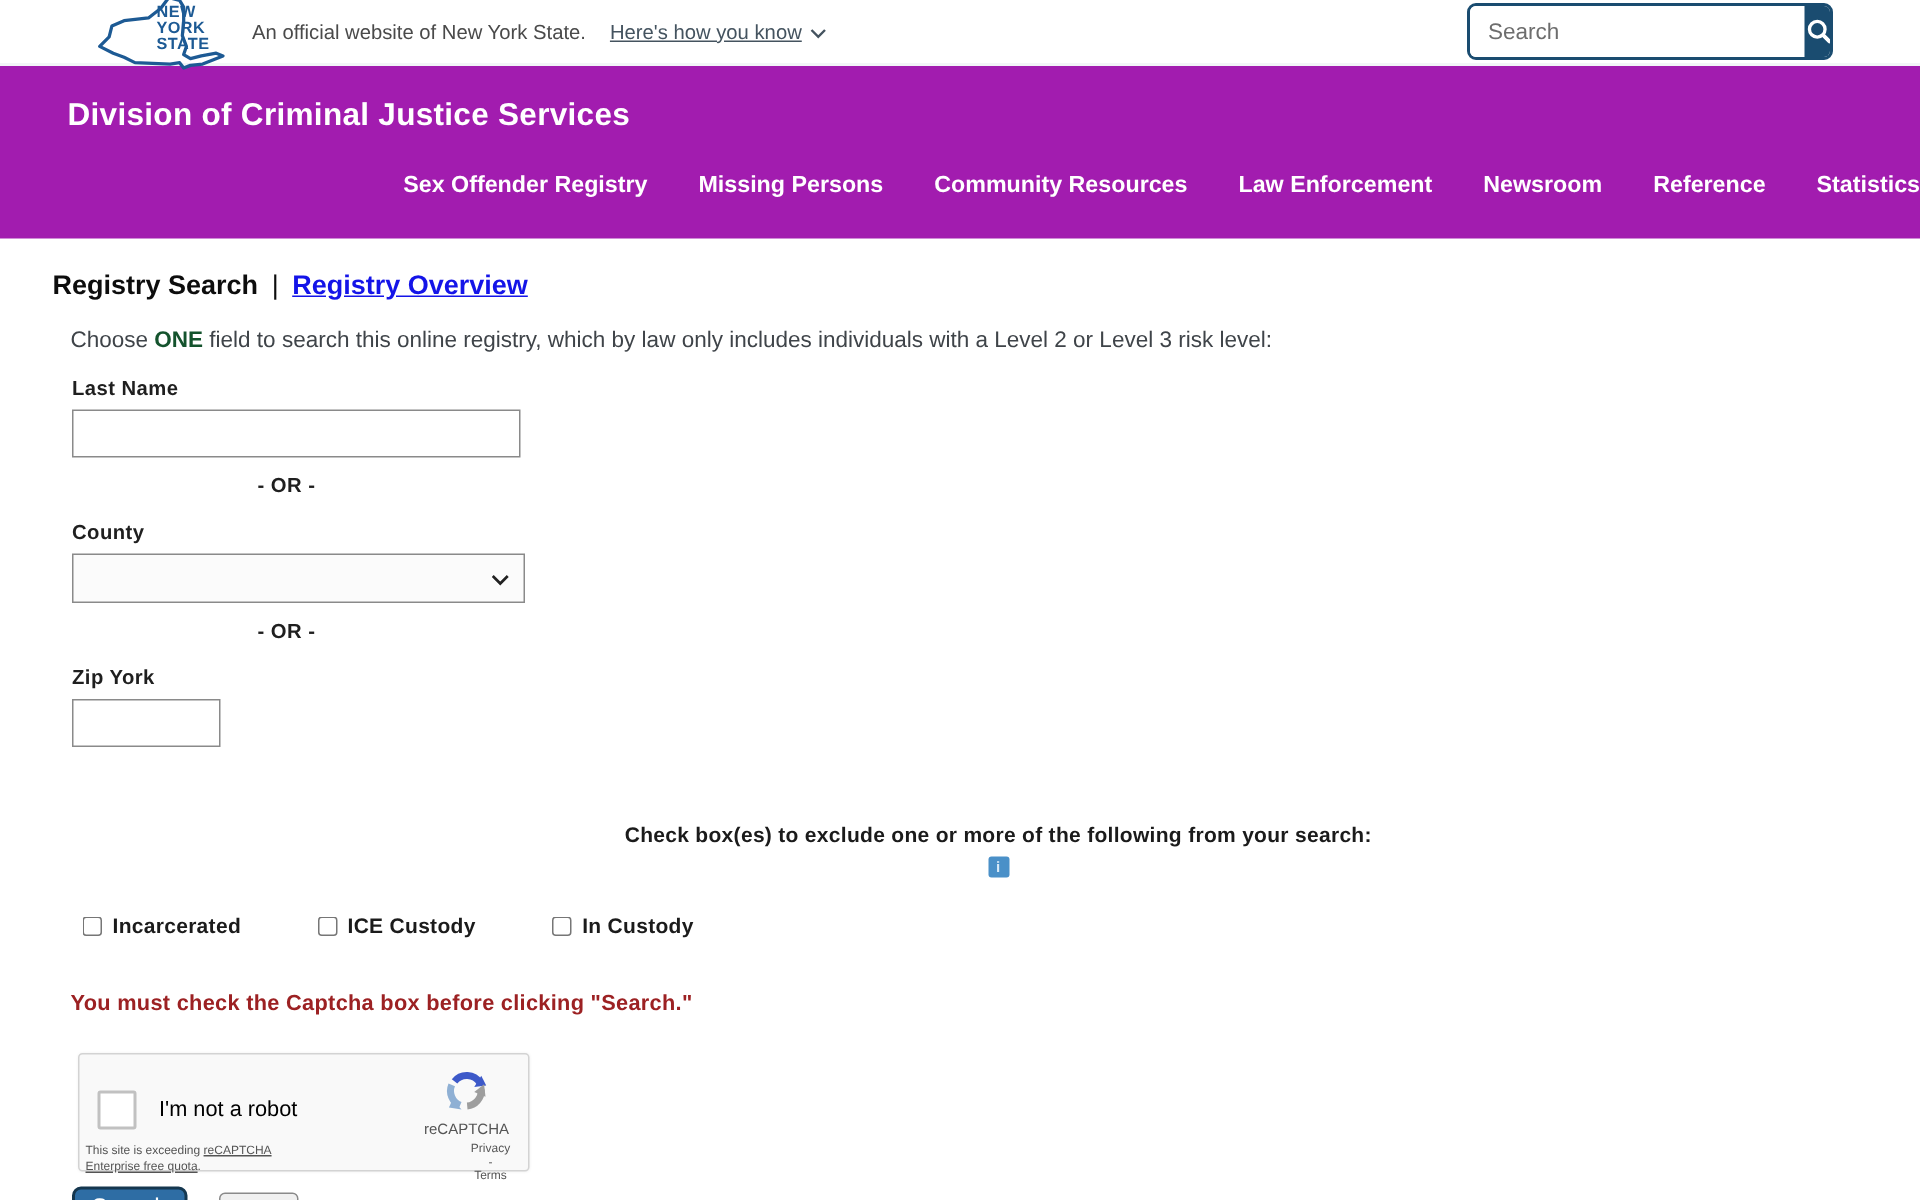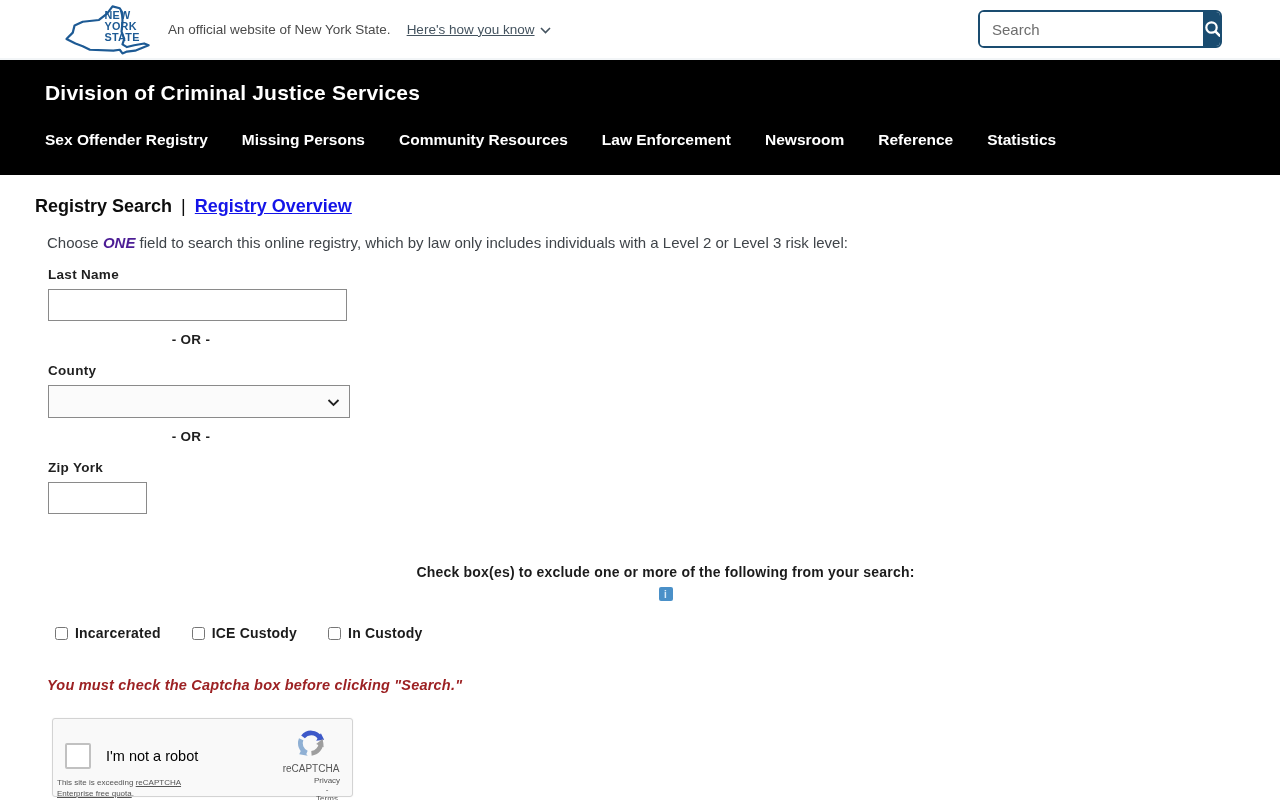"NEW" .topbar { height: 60px -> 44px }
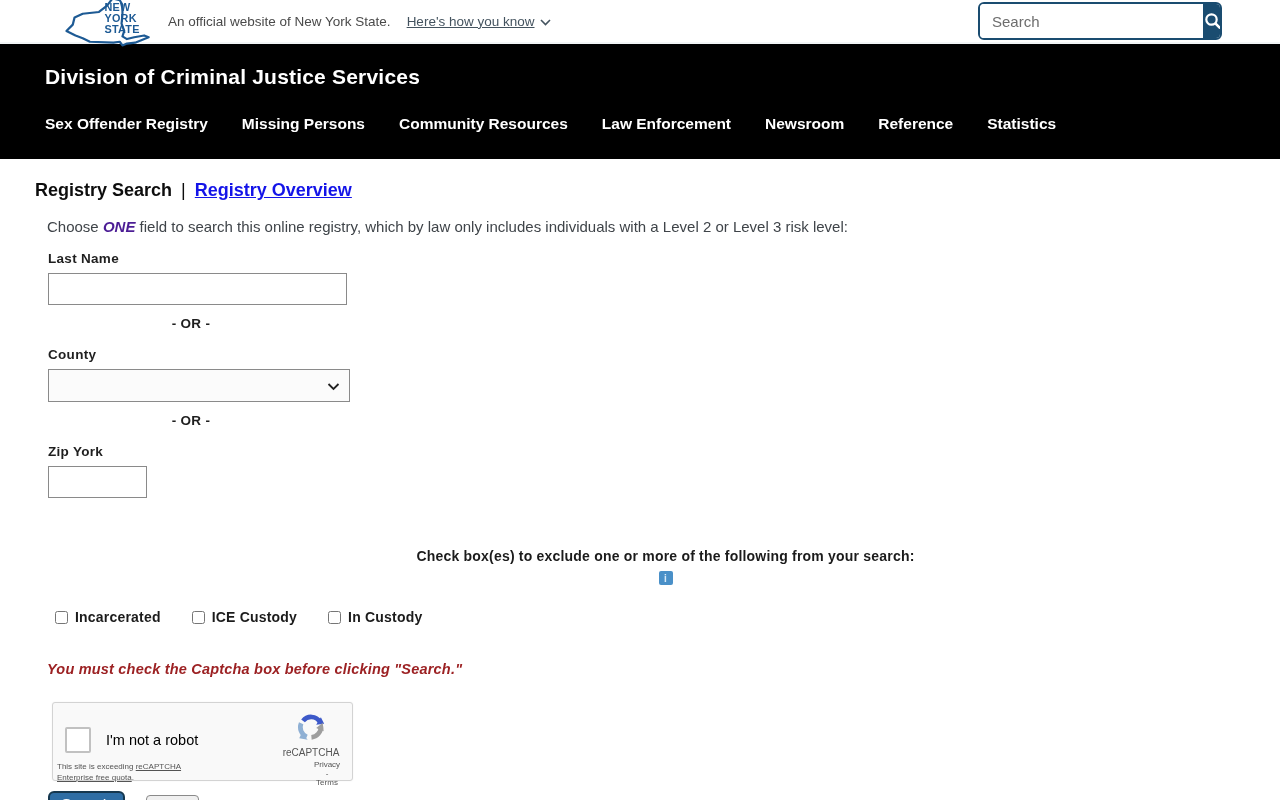"Division of Criminal Justice Services" .site-header { background: #000000 -> #a21caf }
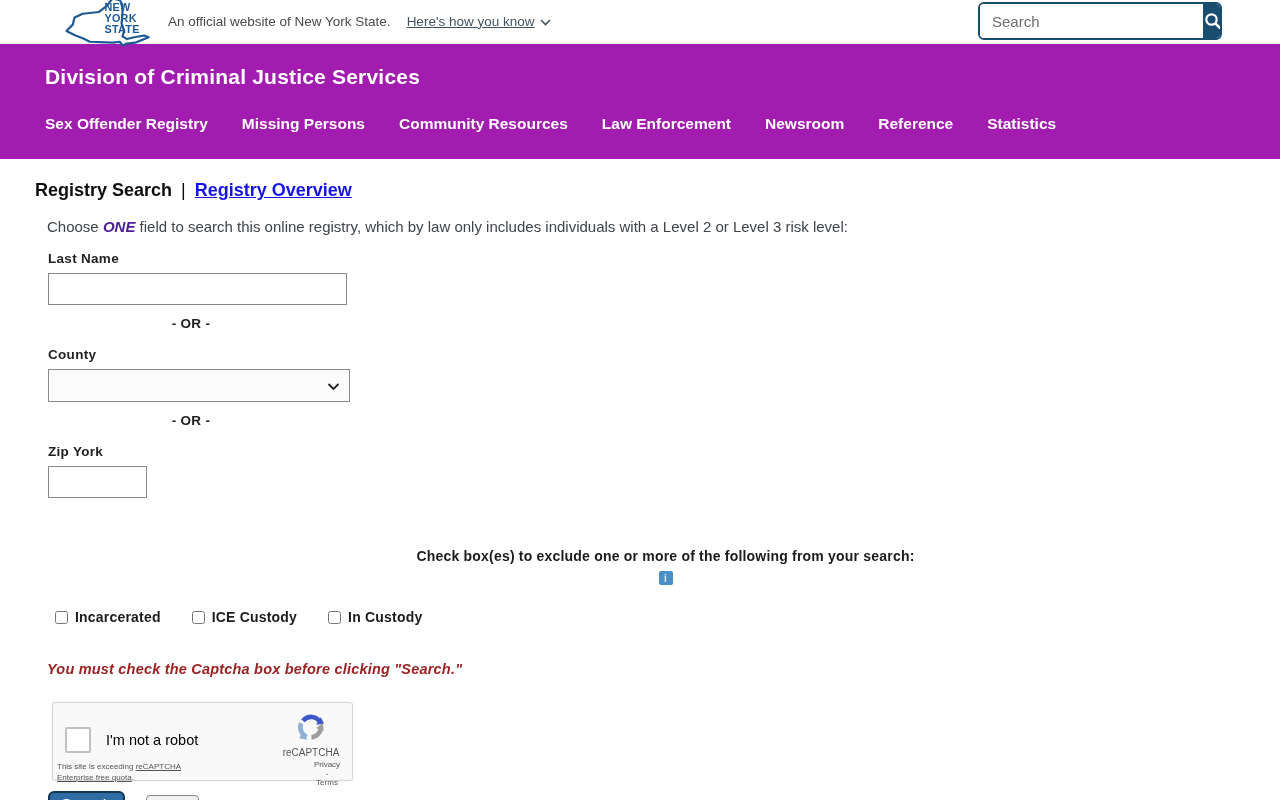"Sex Offender Registry" .site-nav { justify-content: none -> flex-end }
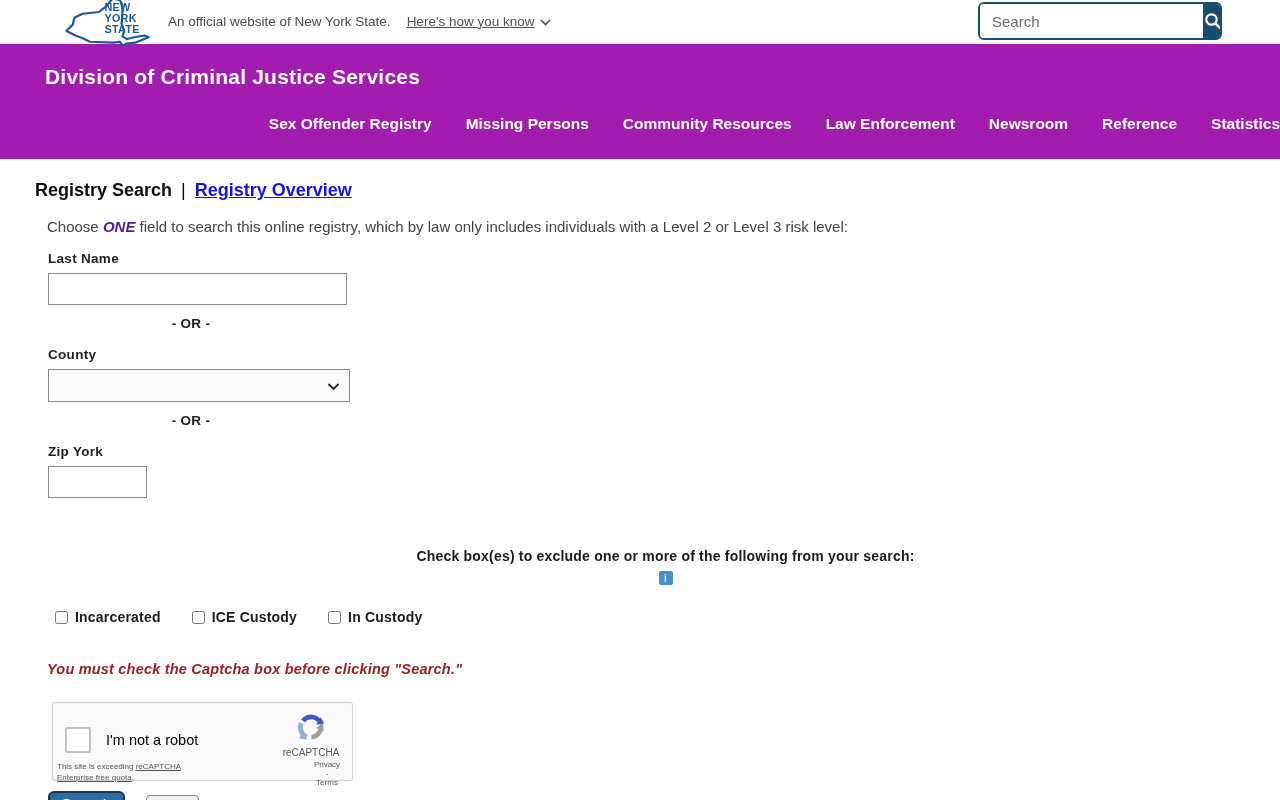"ONE" .intro b { color: #4c1d95 -> #14532d; font-style: italic -> none }
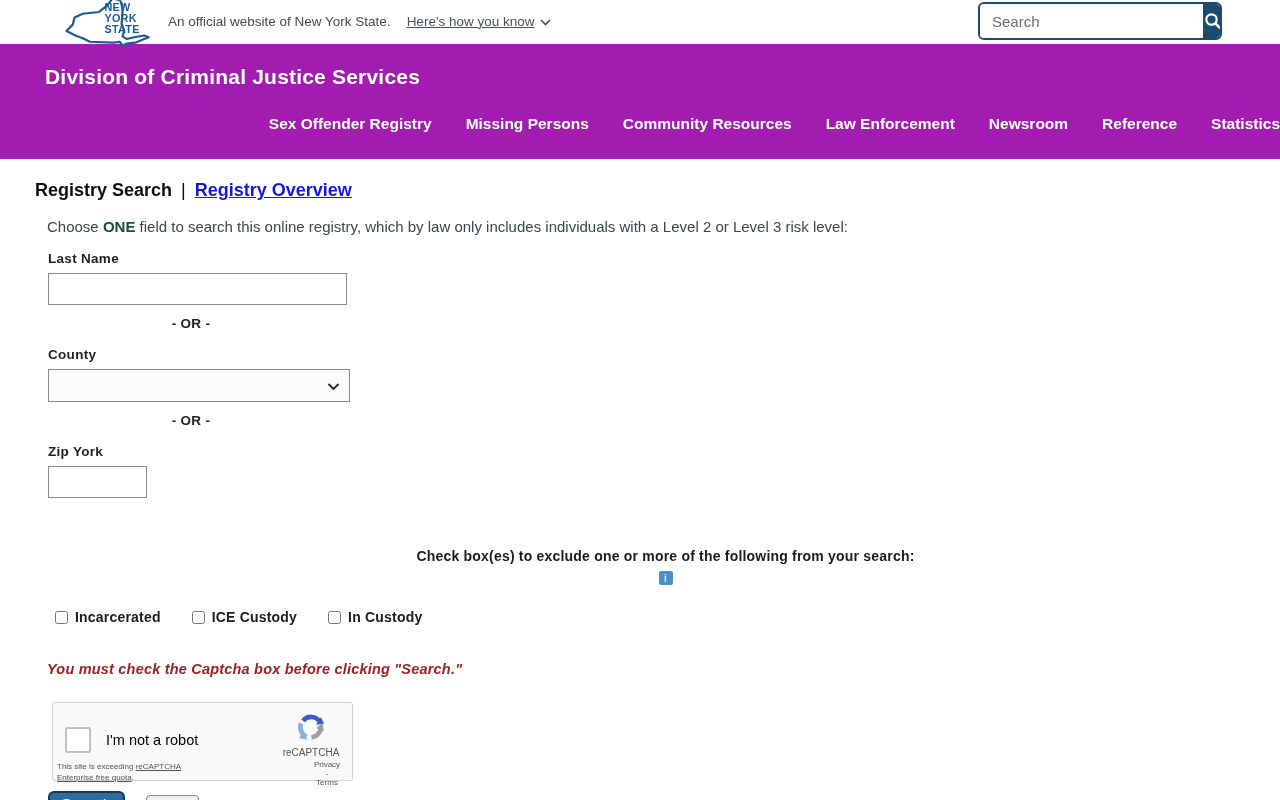"Incarcerated" .checkbox-row { gap: 31px -> 51px }
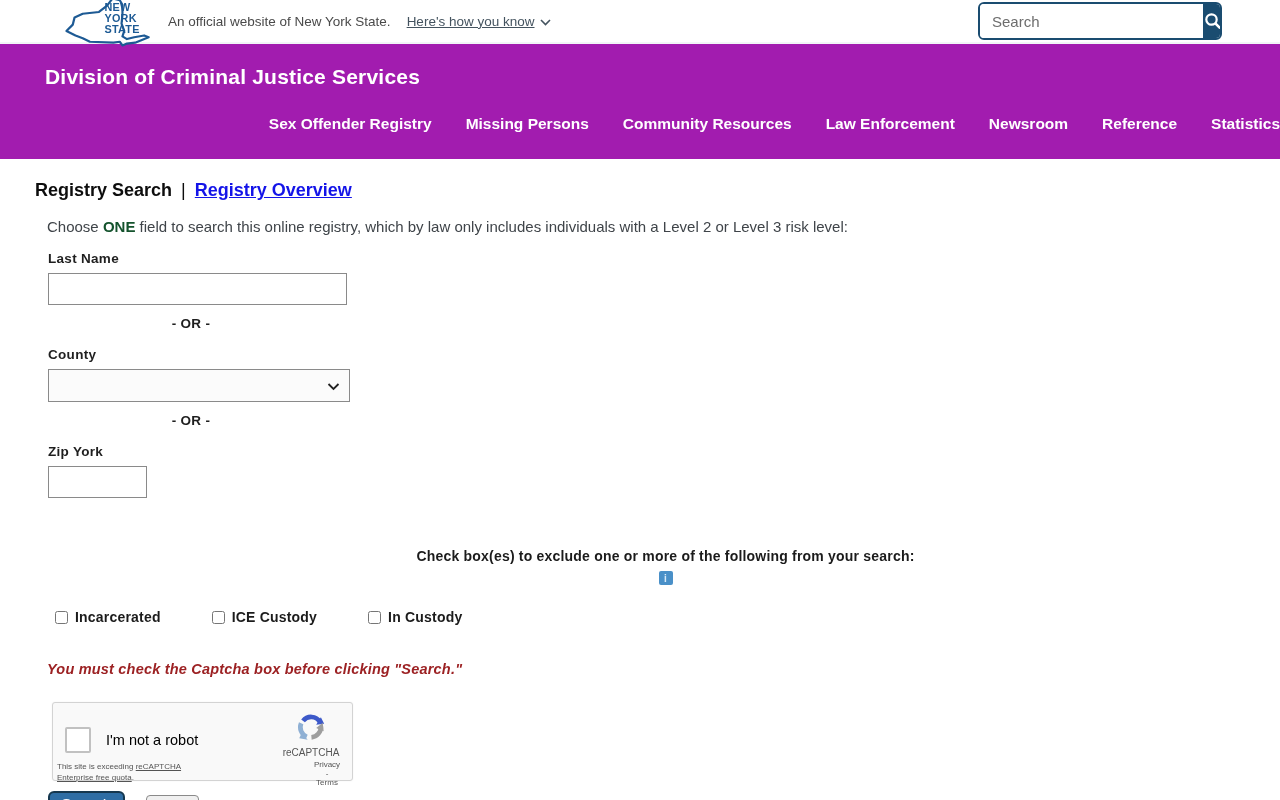"You must check the Captcha" .warning { font-style: italic -> none }
